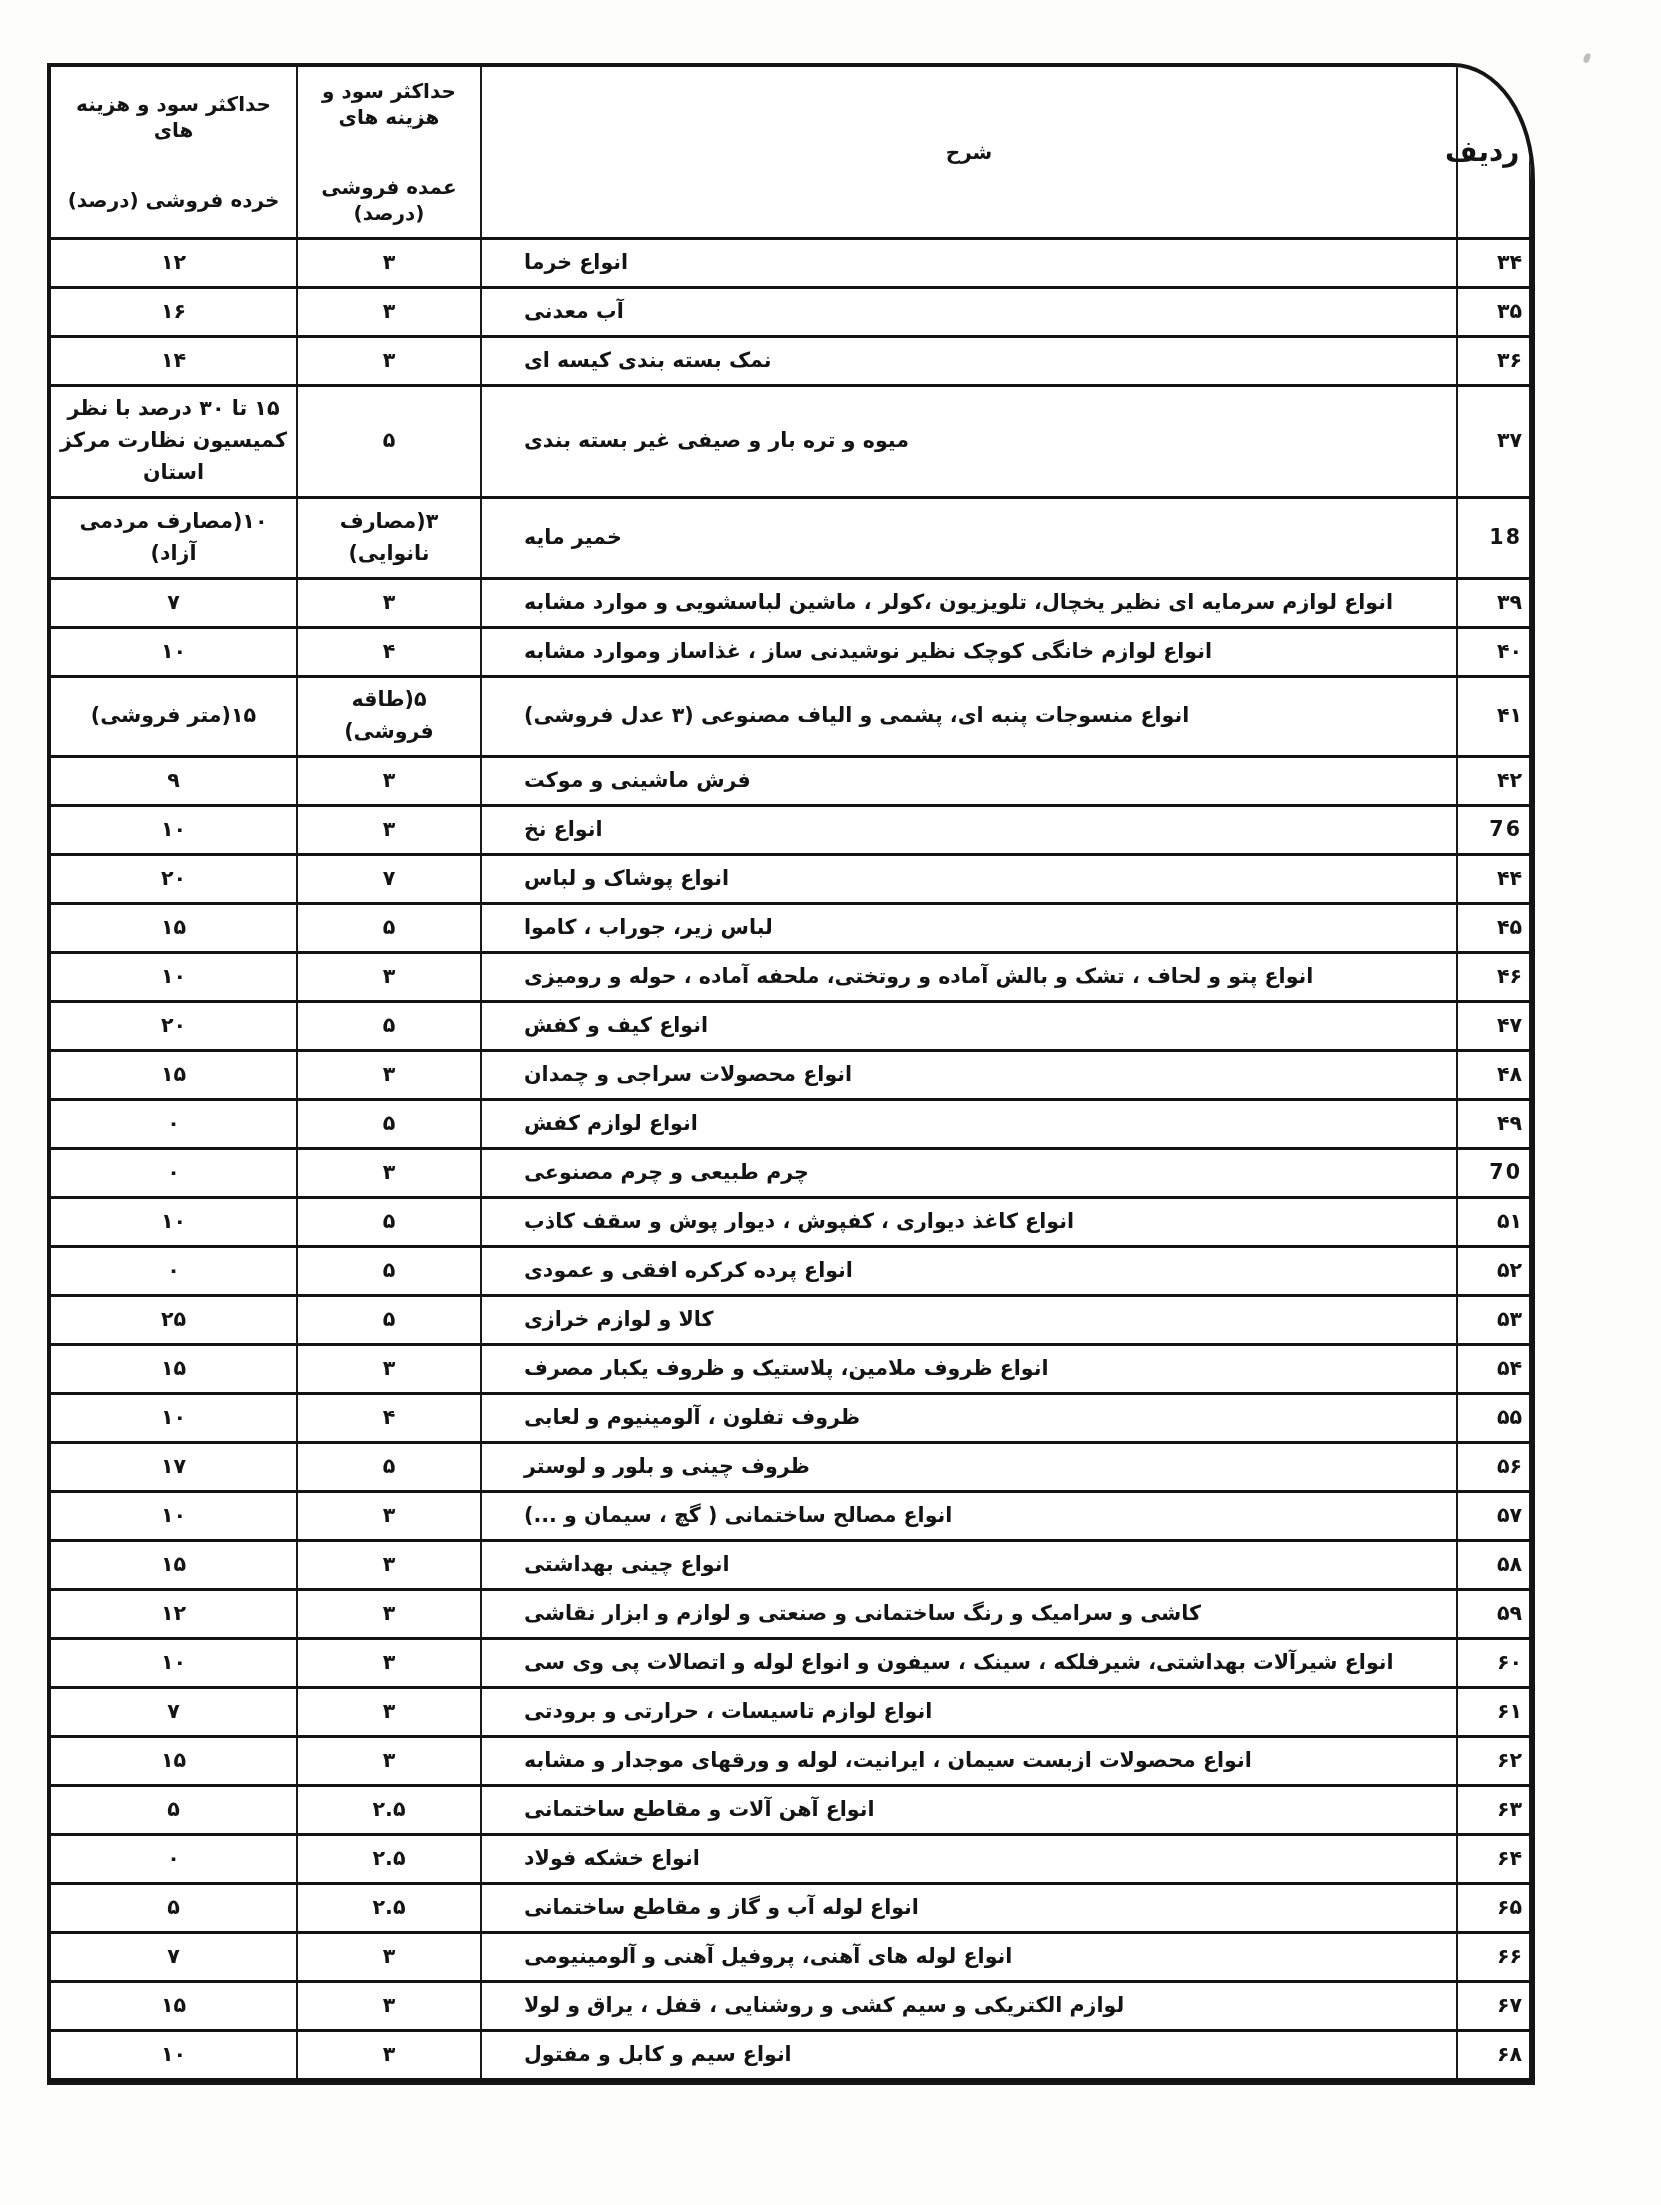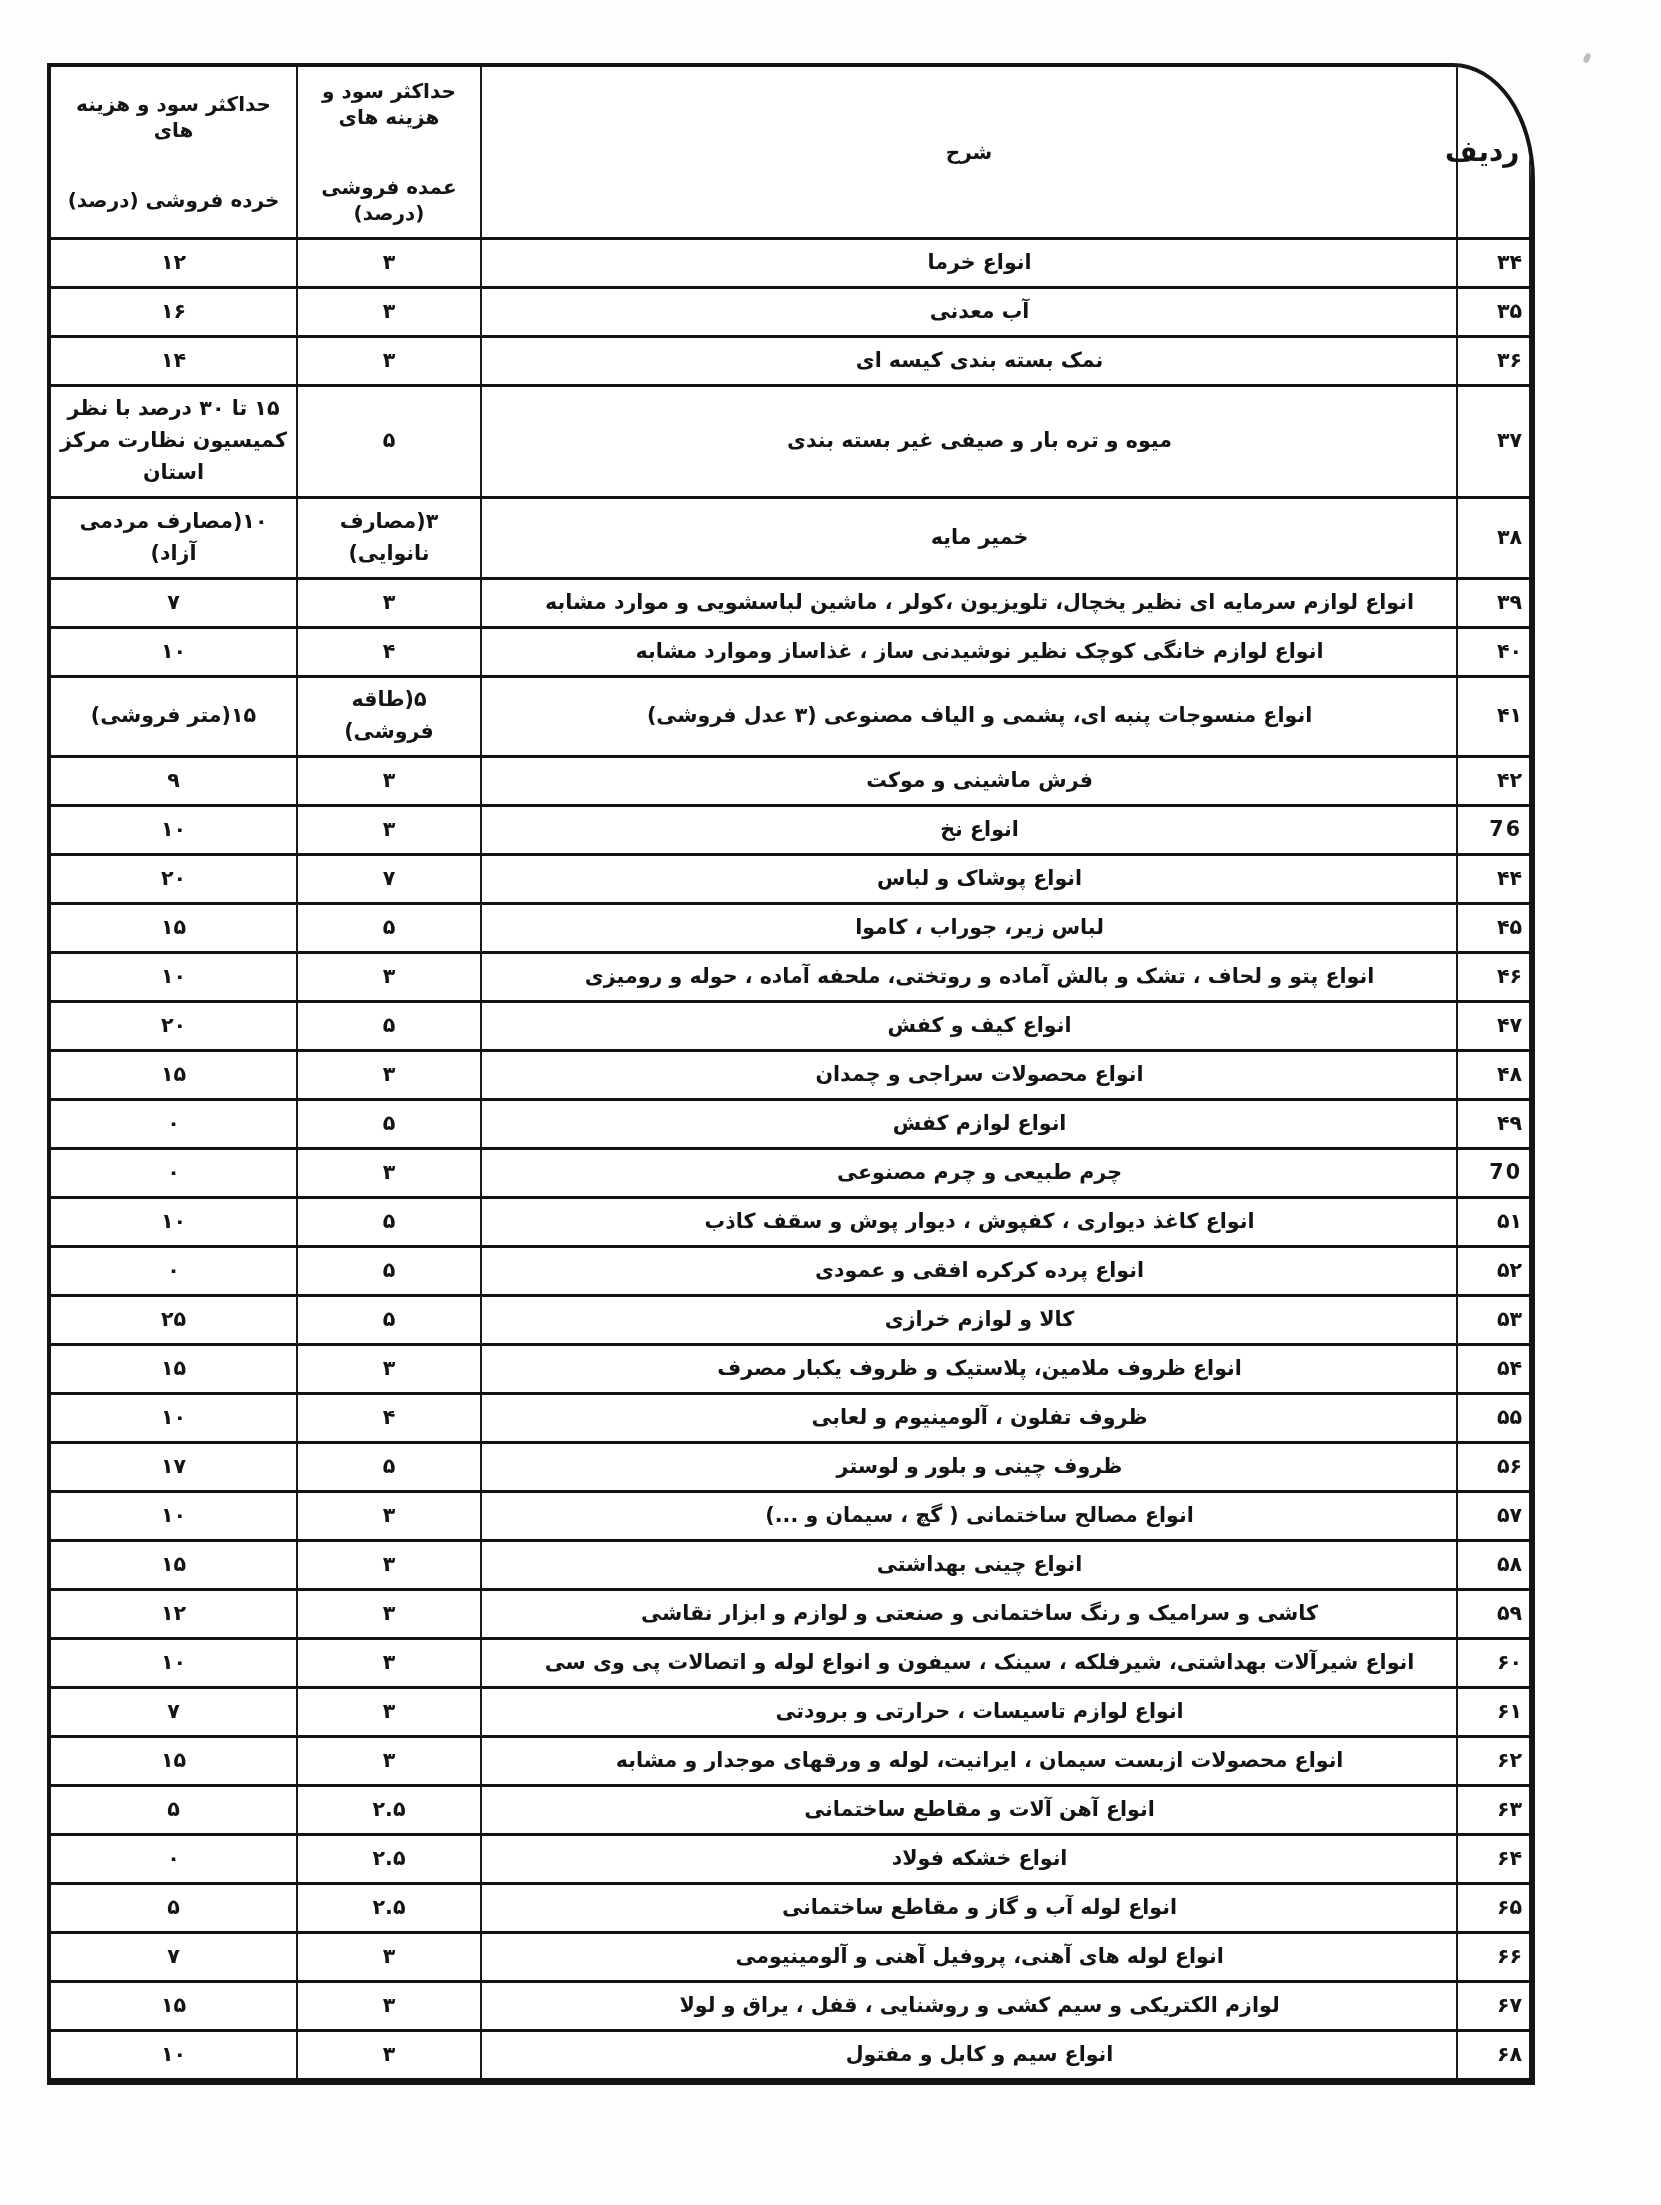"انواع خرما" td.cell-description { padding-left: 28px -> 42px; text-align: center -> left }
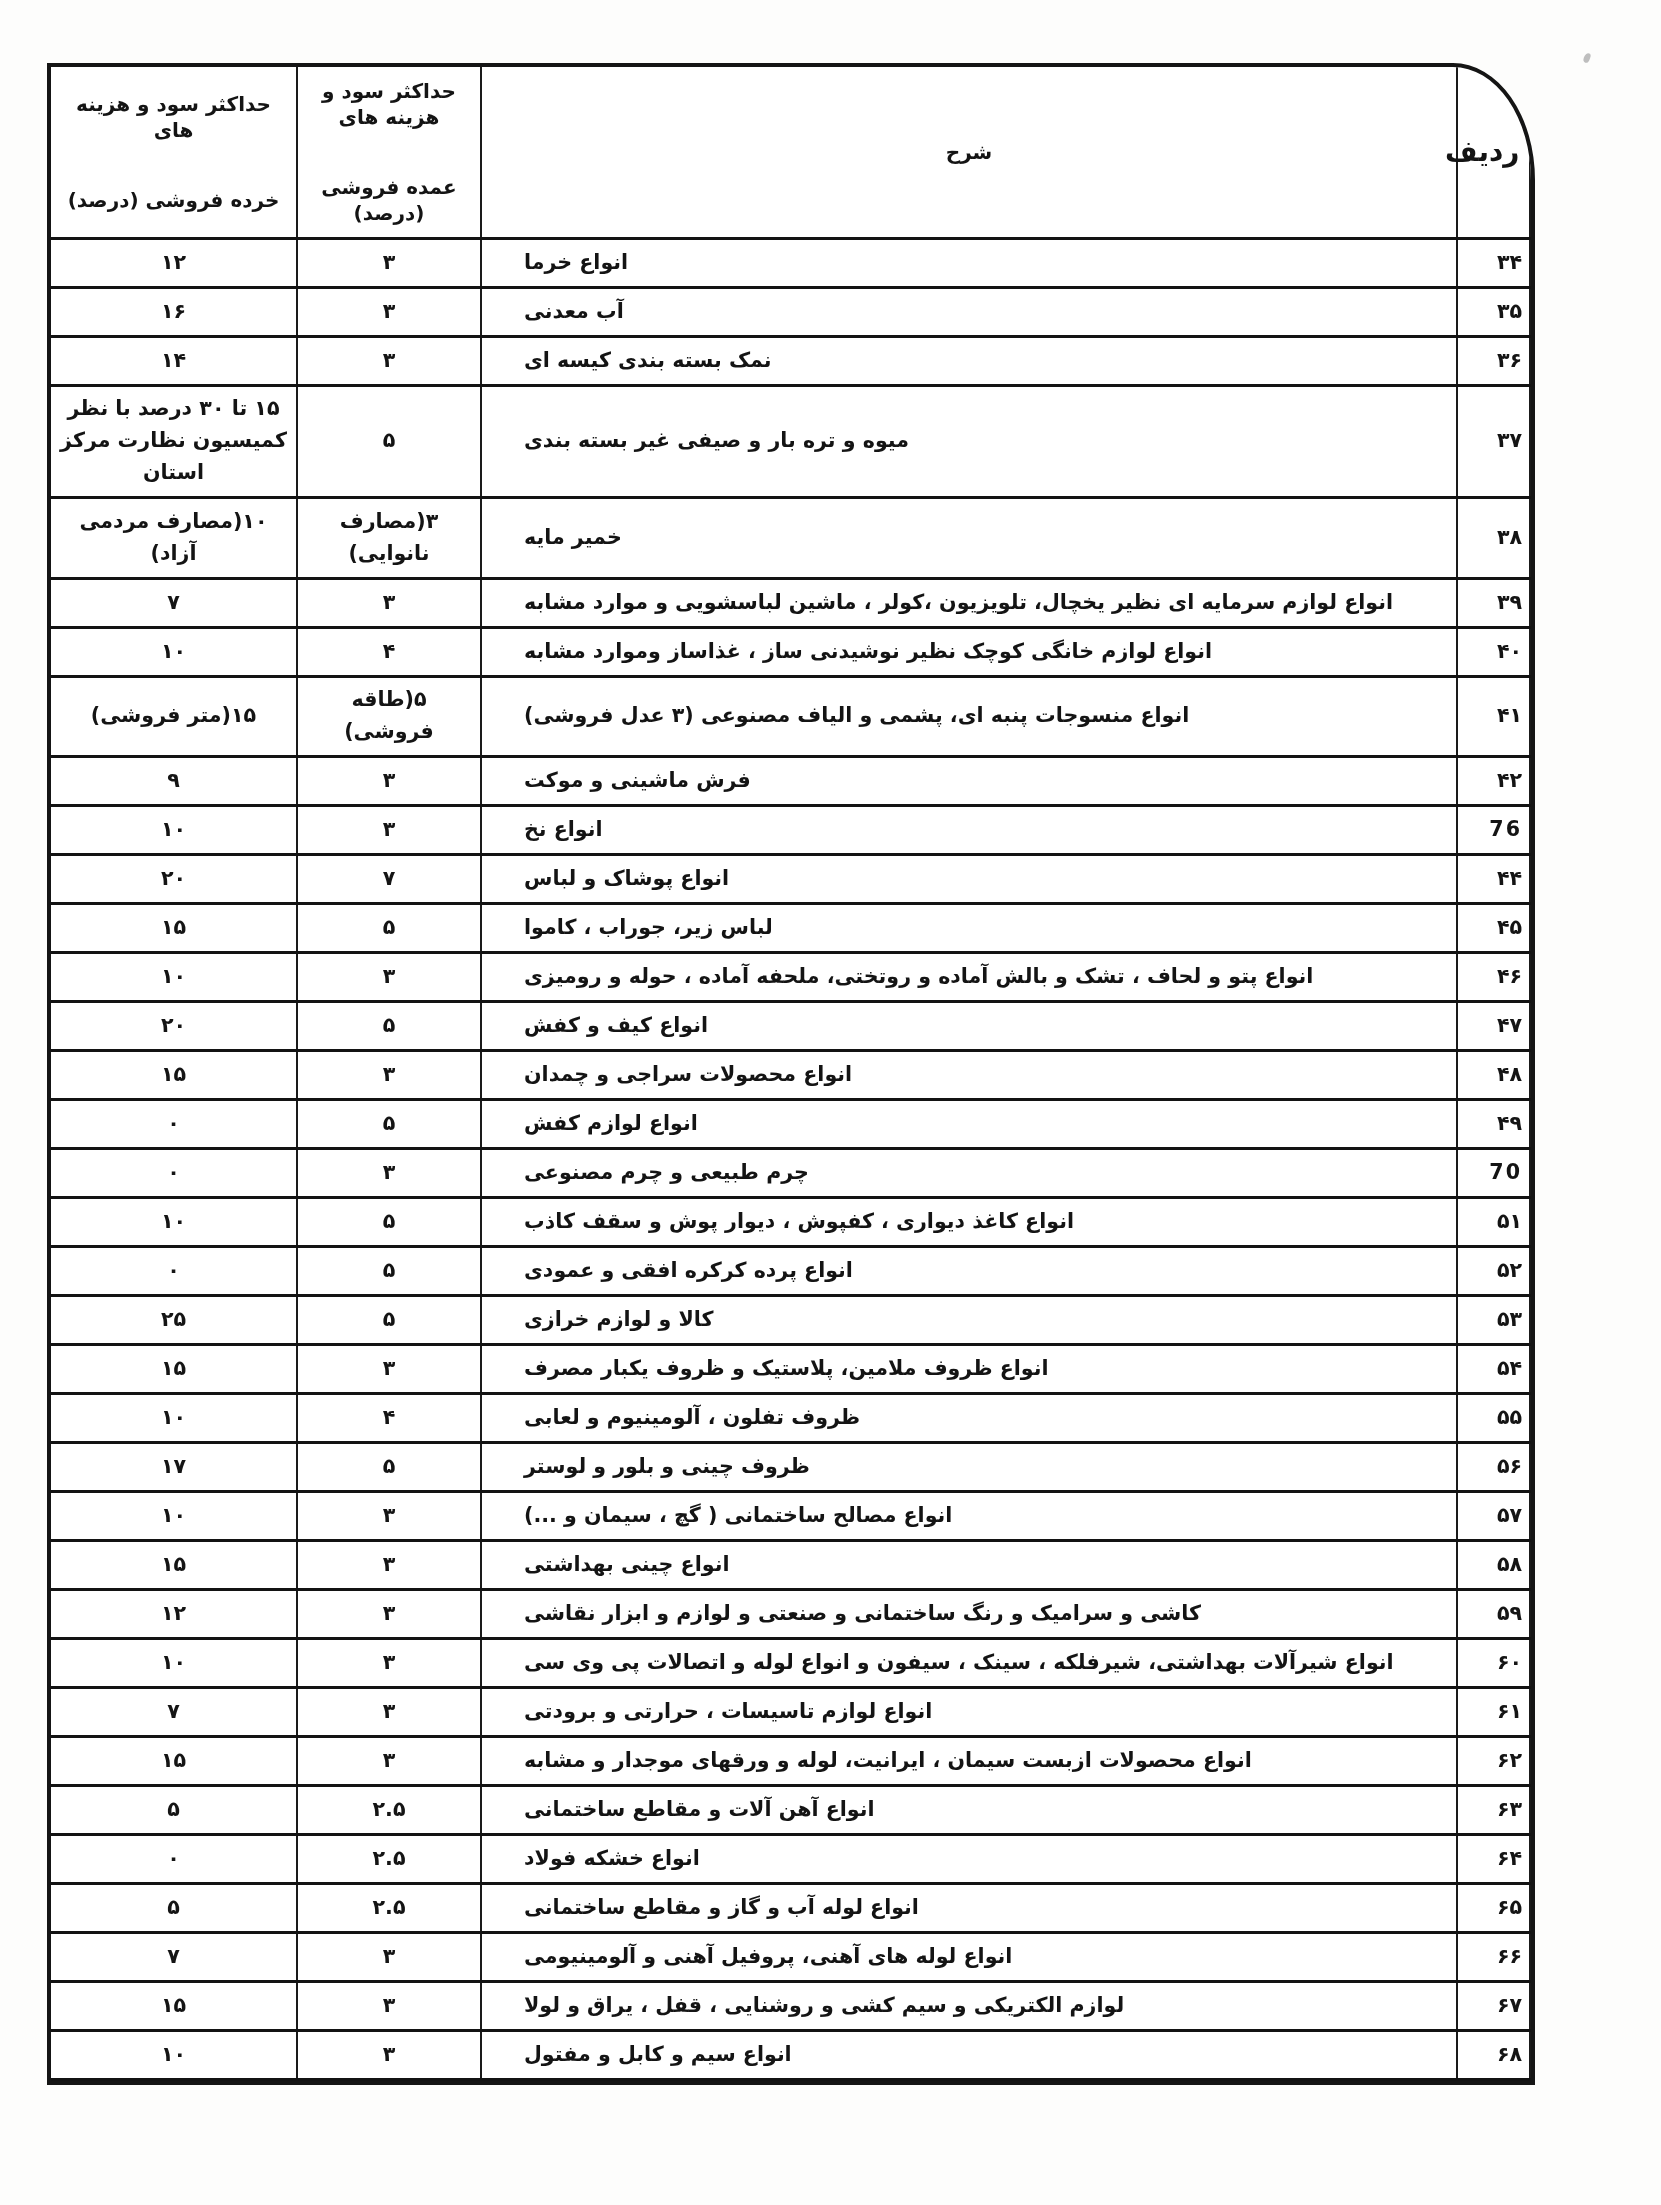"۳۸" td.cell-row-number { text: ۳۸ -> 18 }
